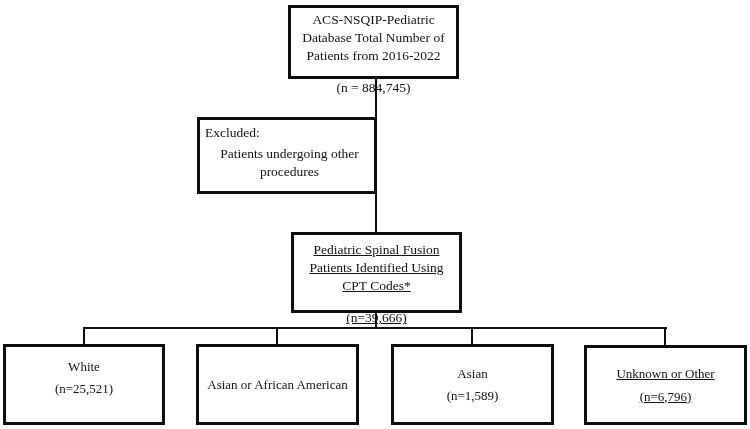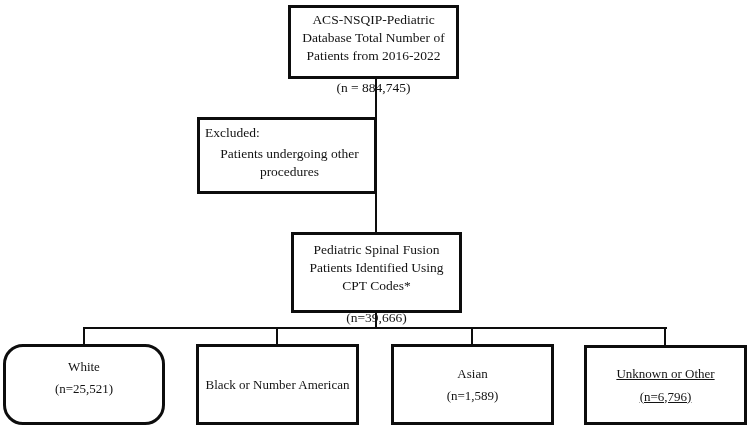"Pediatric Spinal Fusion" .box-middle { text-decoration: none -> underline }
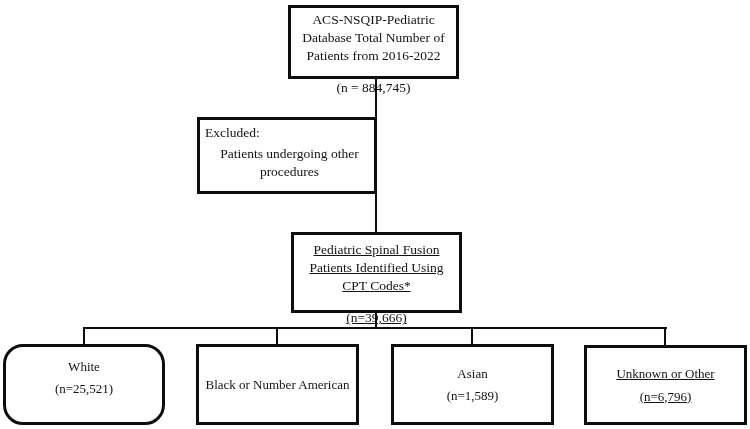"White" .box-white { border-radius: 20px -> none }
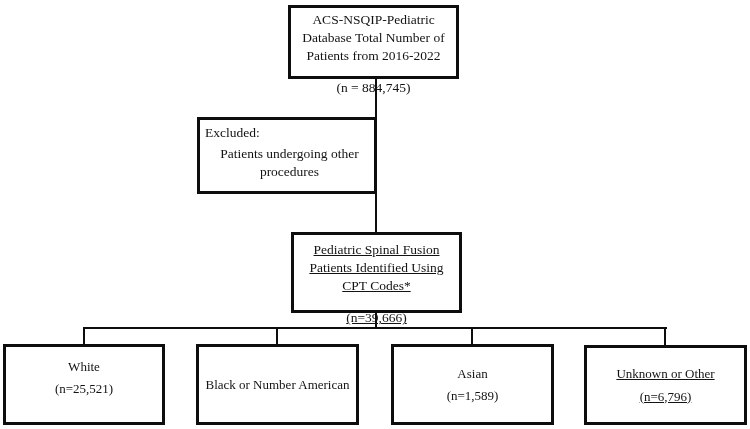"Black or Number American" div.leaf-label { text: Black or Number -> Asian or African }
